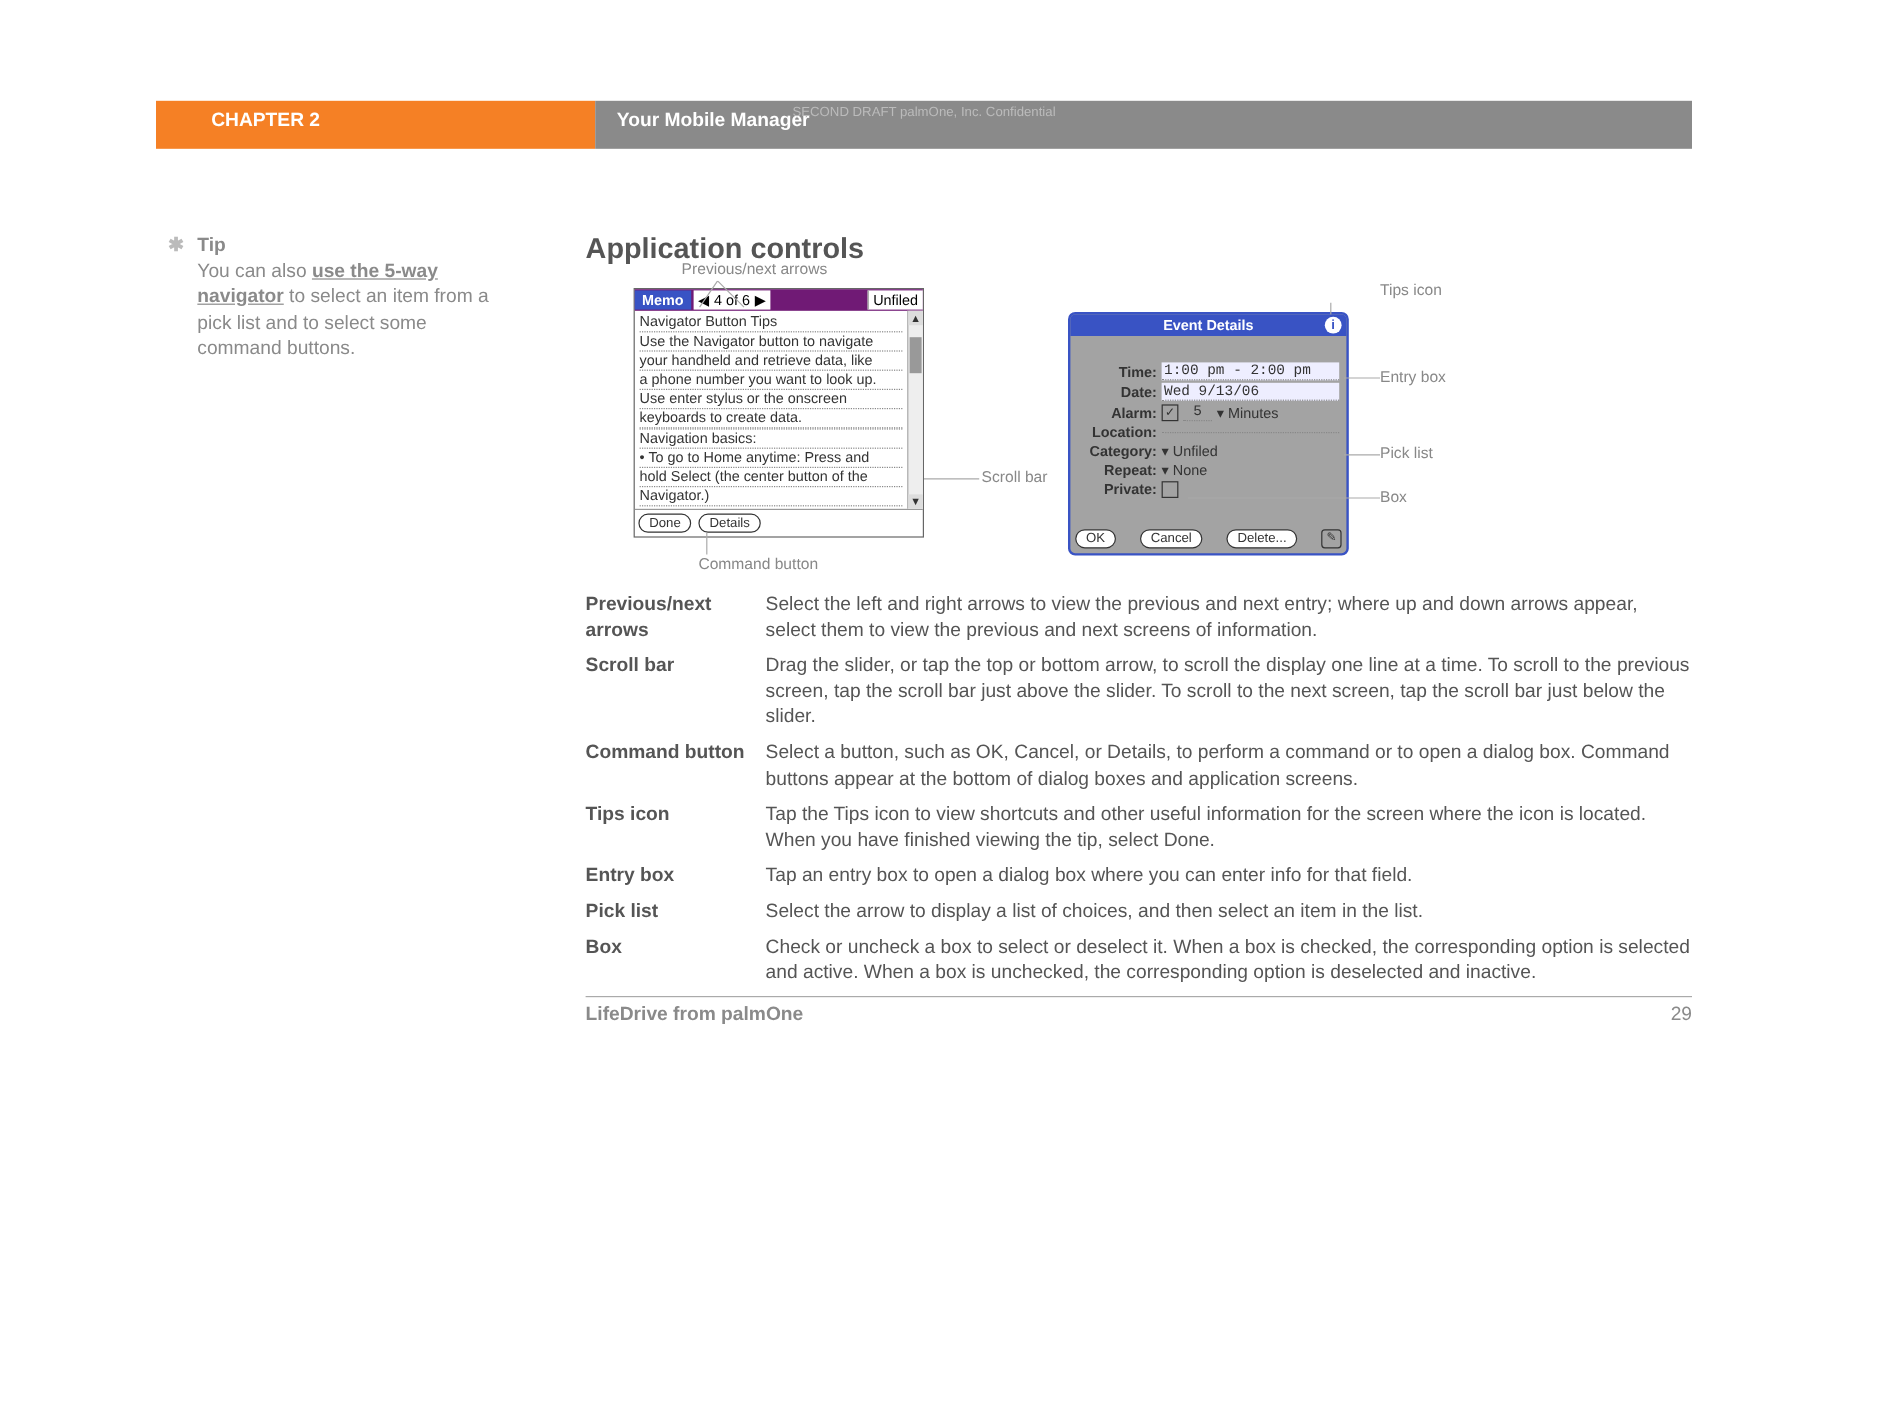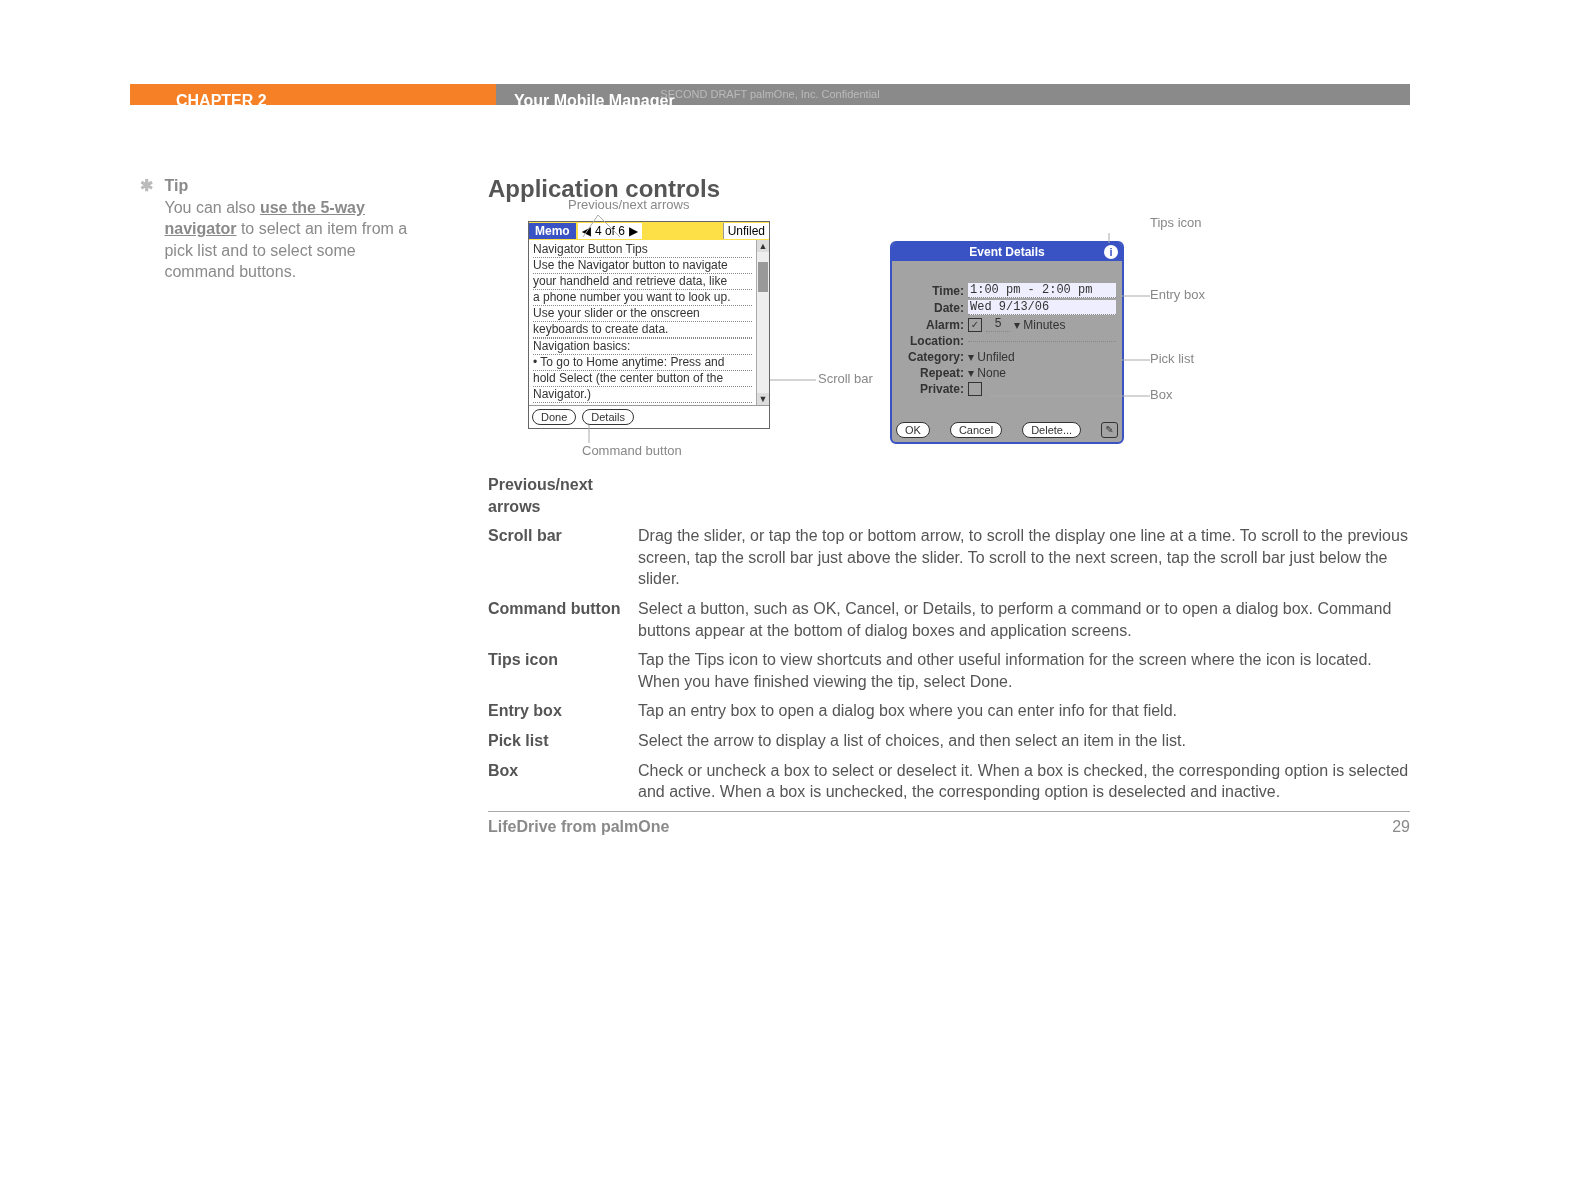"CHAPTER 2" .header-bar { height: 21px -> 40px }
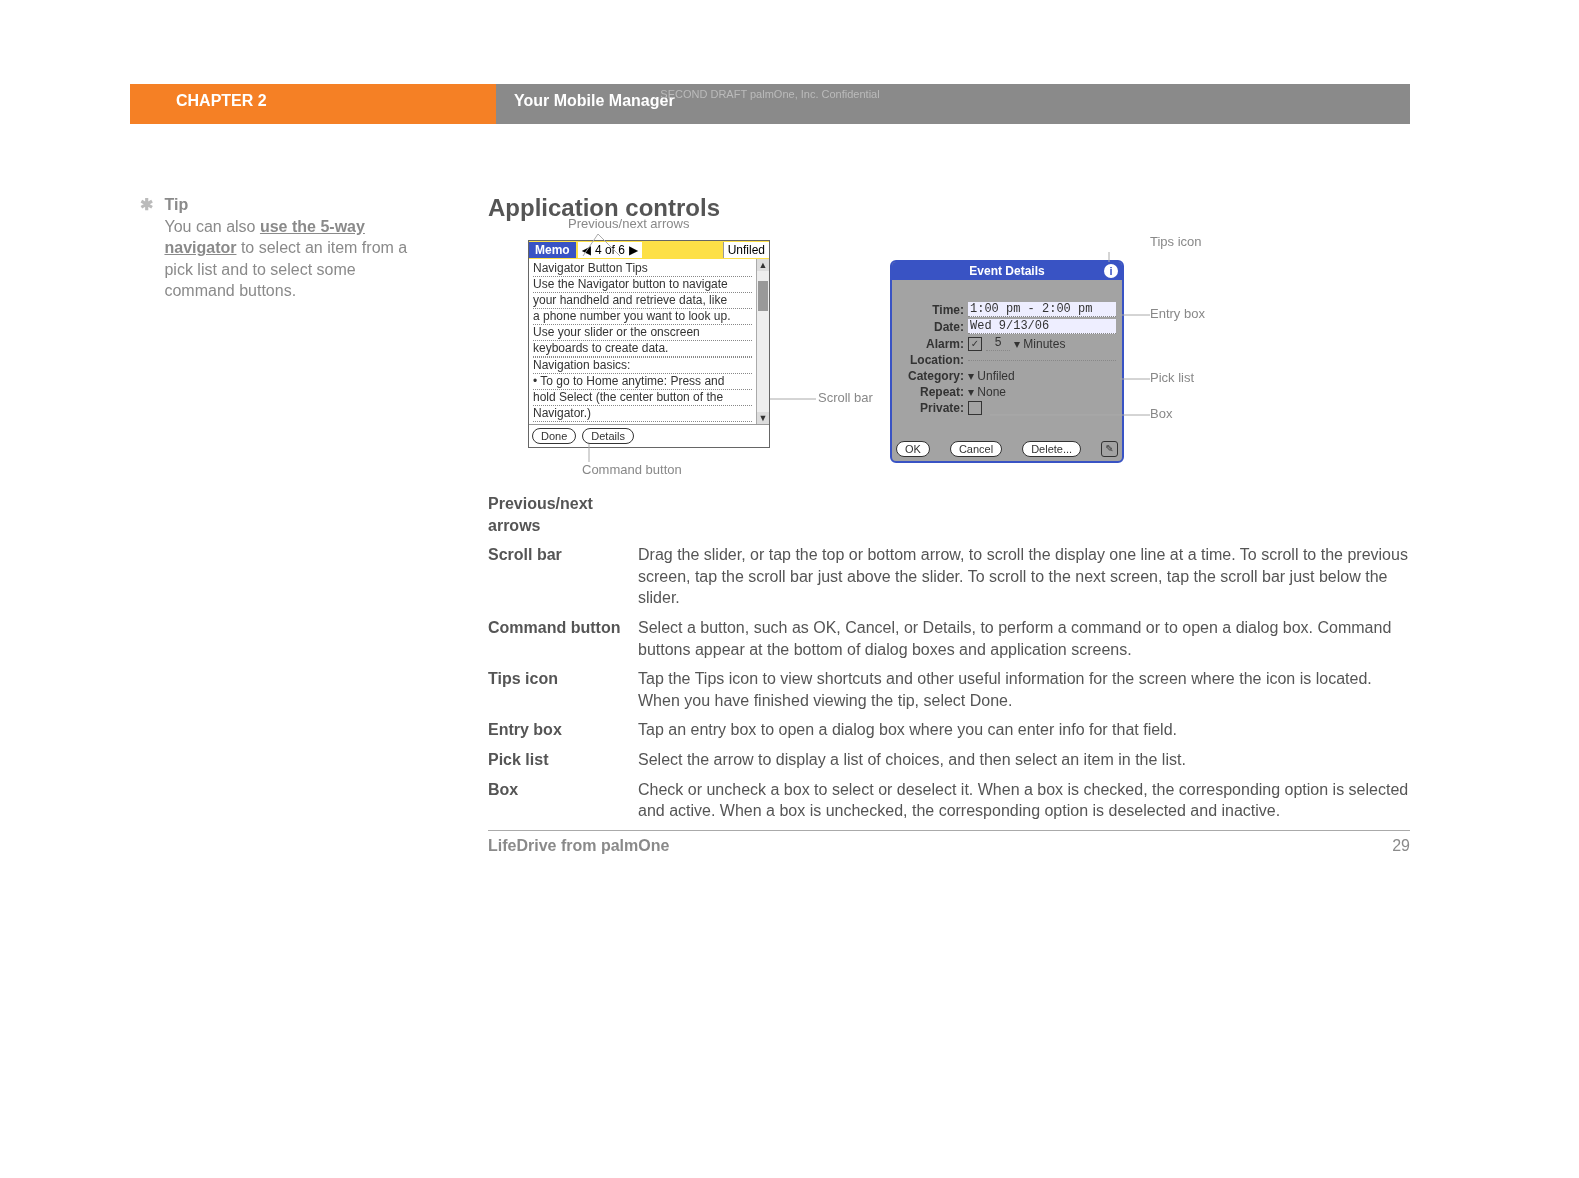"Memo" .memo-titlebar { background: #fde047 -> #701a75 }
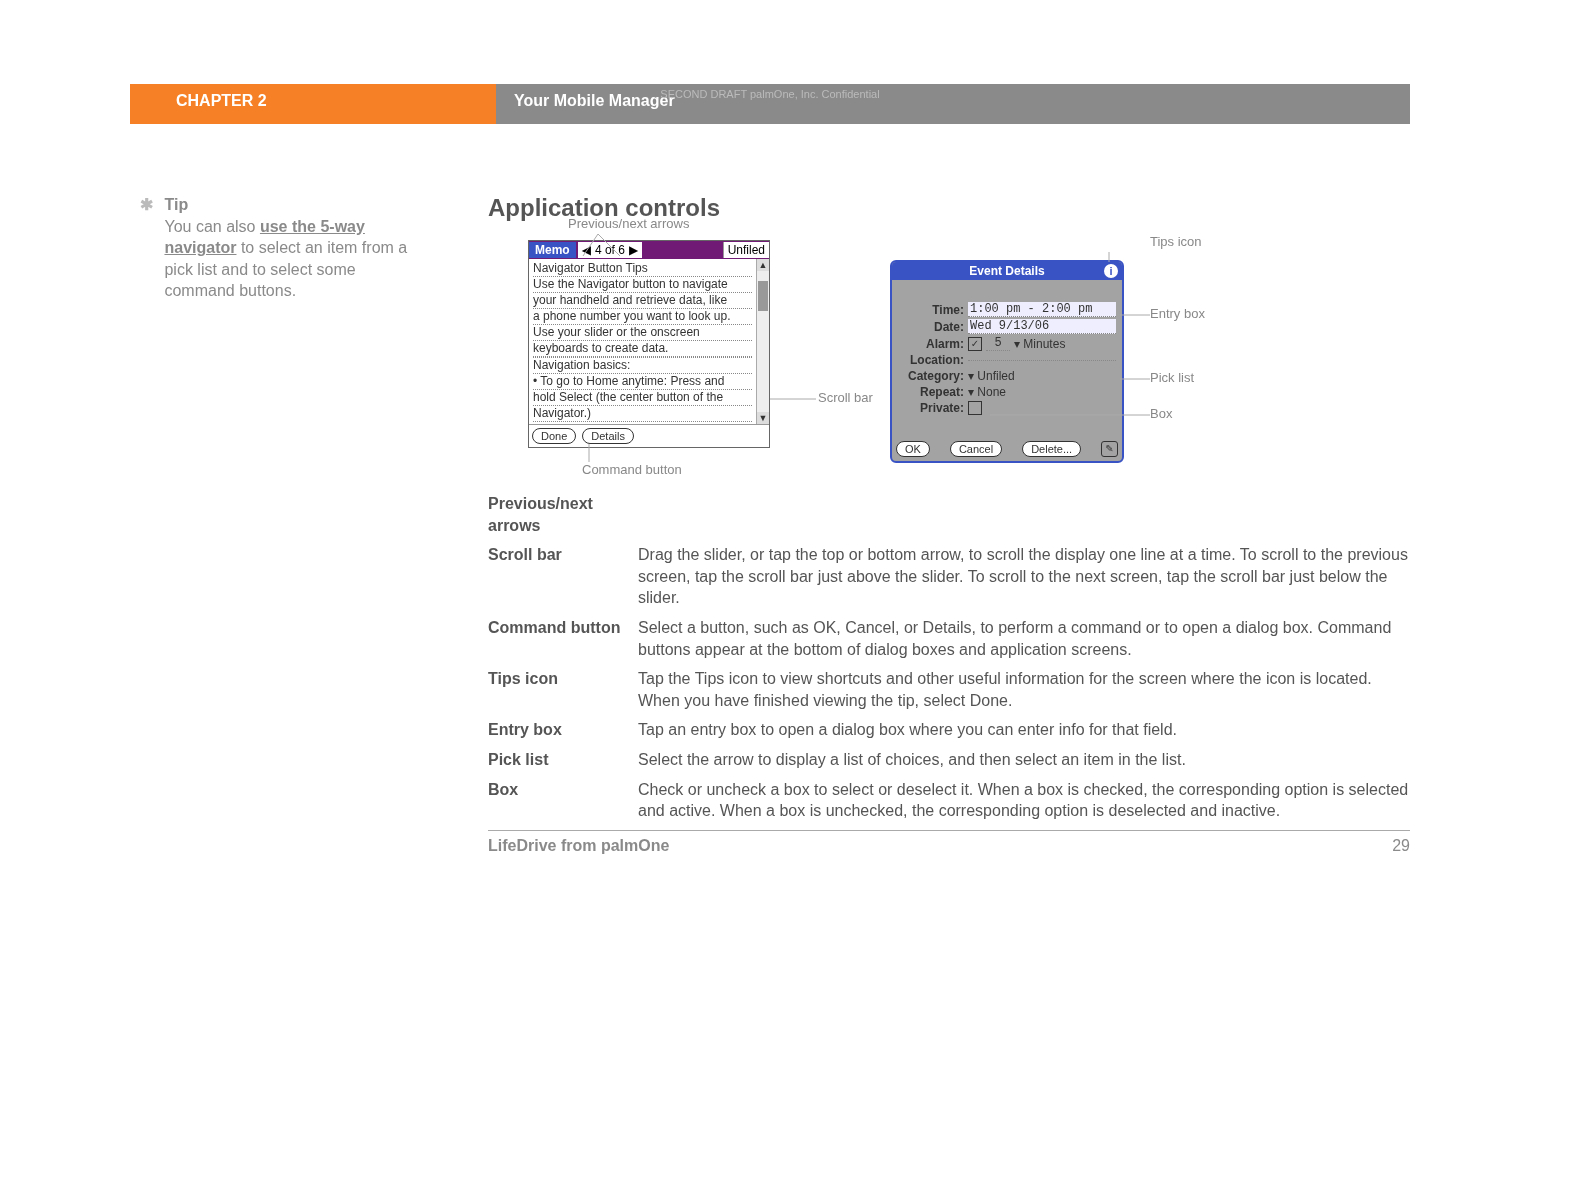"Use your slider or the" div.memo-line { text: your slider -> enter stylus }
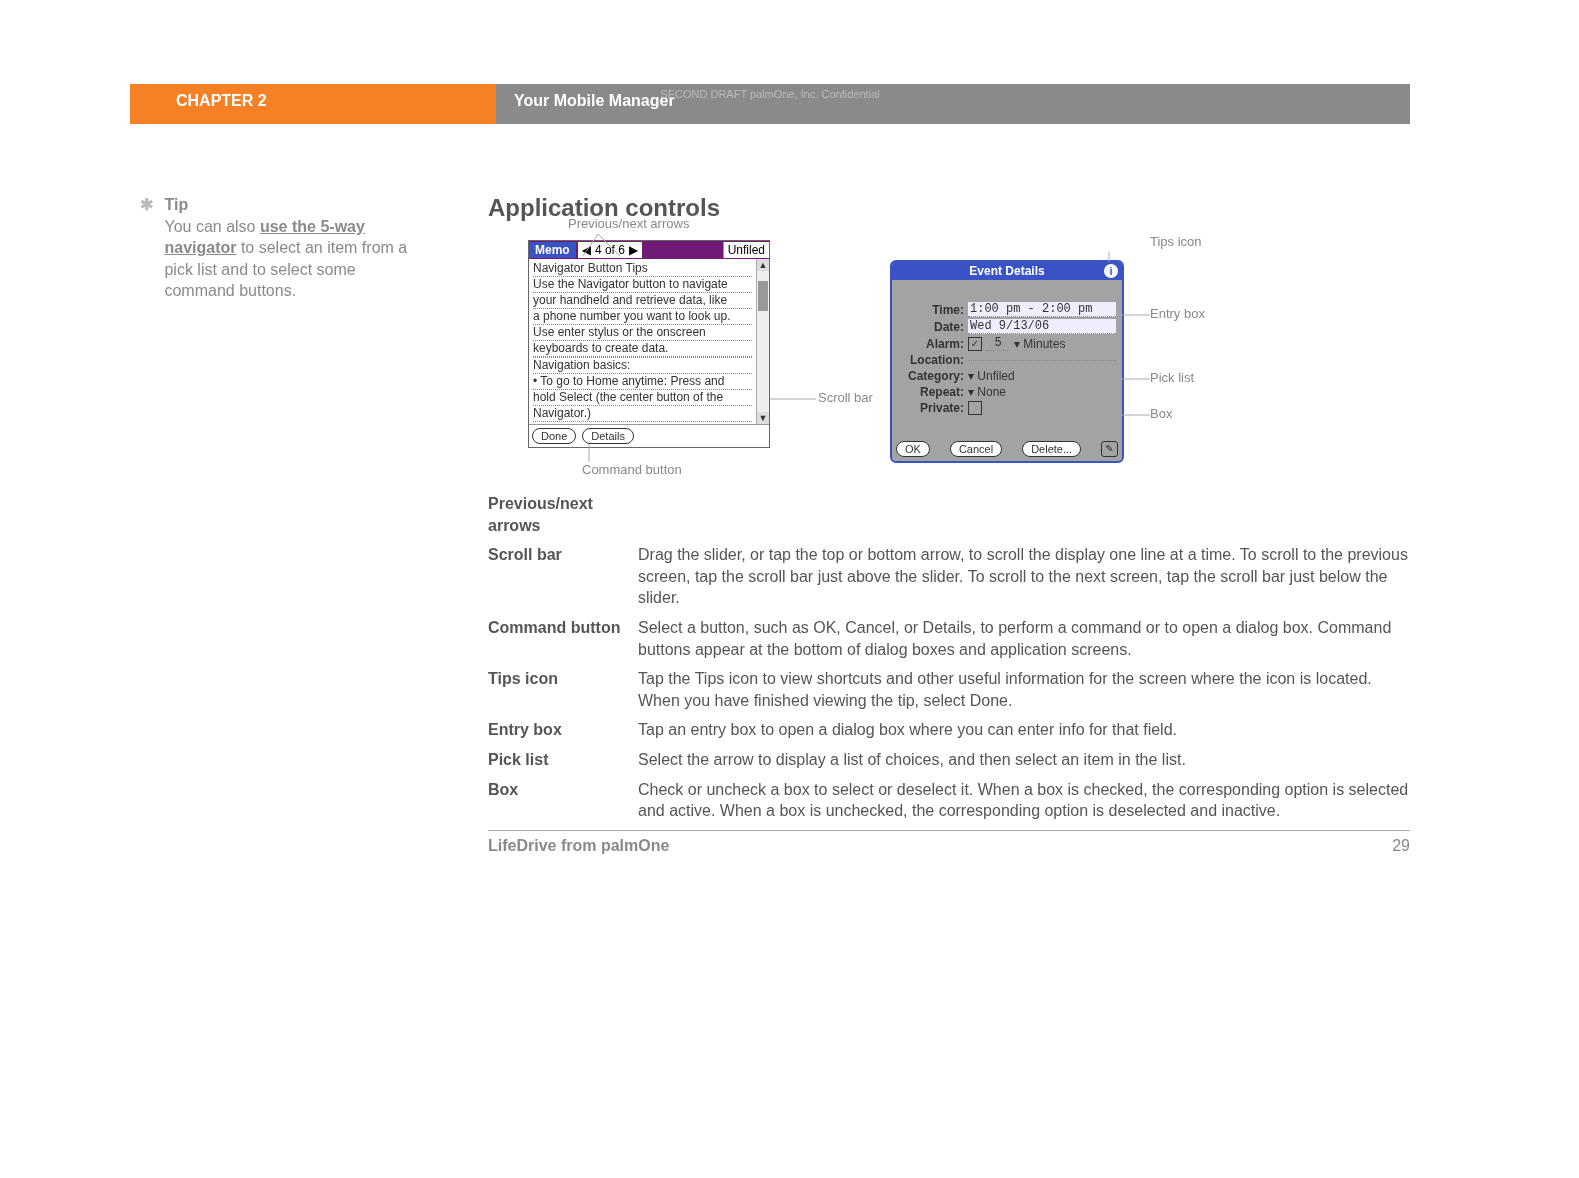"Select the left and right" div.def-desc { html: none -> <div>Select the left and right arrows to view the previous and next entry; where up and down arrows appear, select them to view the previous and next screens of information.</div> }
